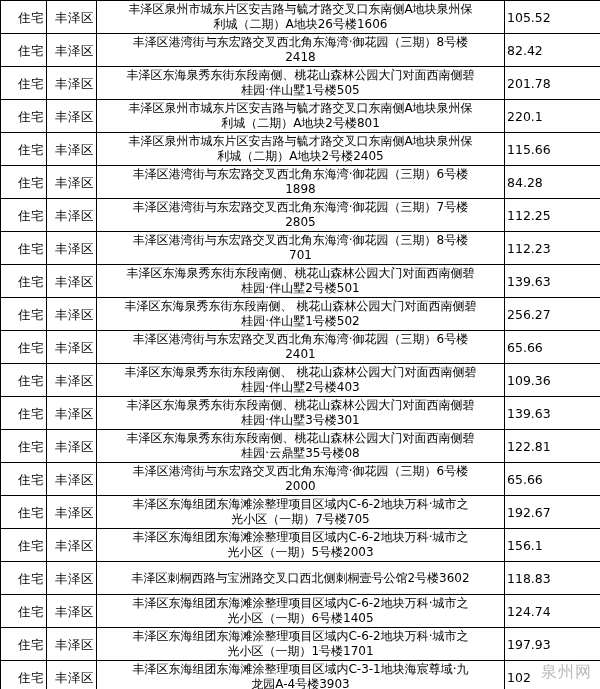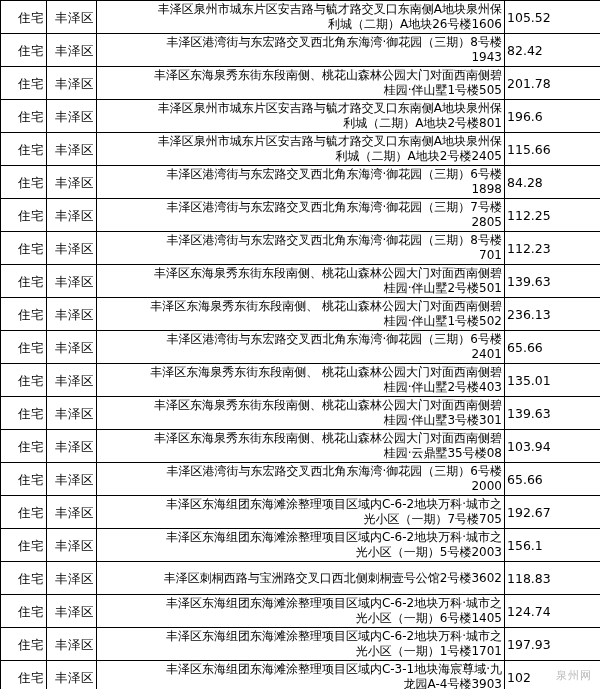"丰泽区泉州市城东片区安吉路与毓才路交叉口东南侧A地块泉州保" td.address { text-align: right -> center }
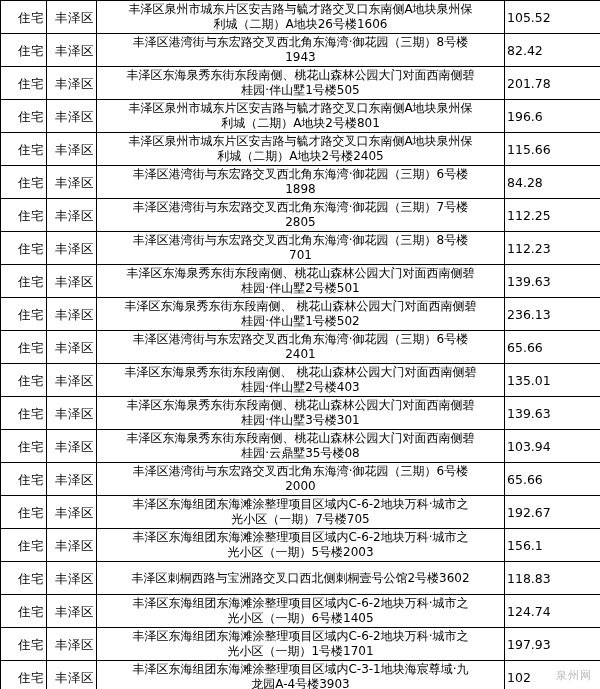"1943" span.addr-line { text: 1943 -> 2418 }
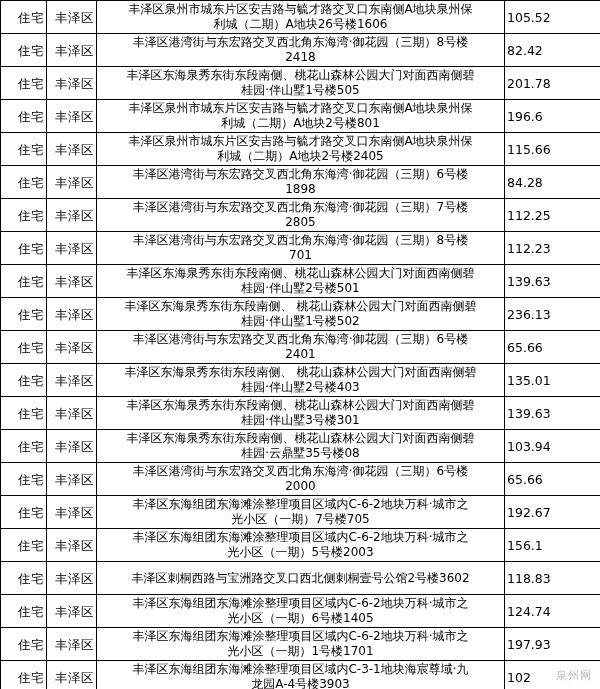"196.6" td.area { text: 196.6 -> 220.1 }
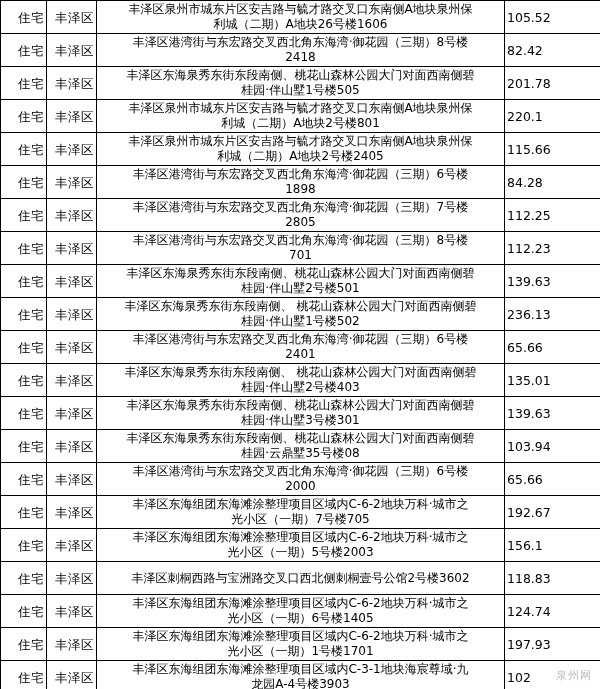"236.13" td.area { text: 236.13 -> 256.27 }
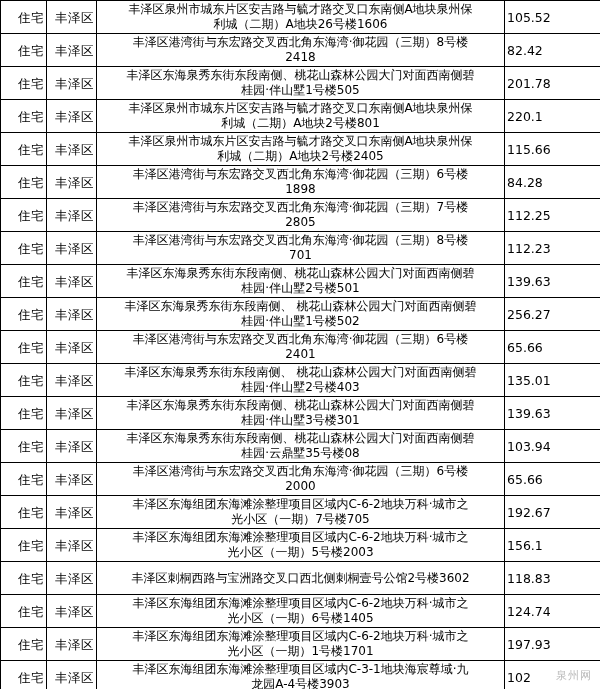"135.01" td.area { text: 135.01 -> 109.36 }
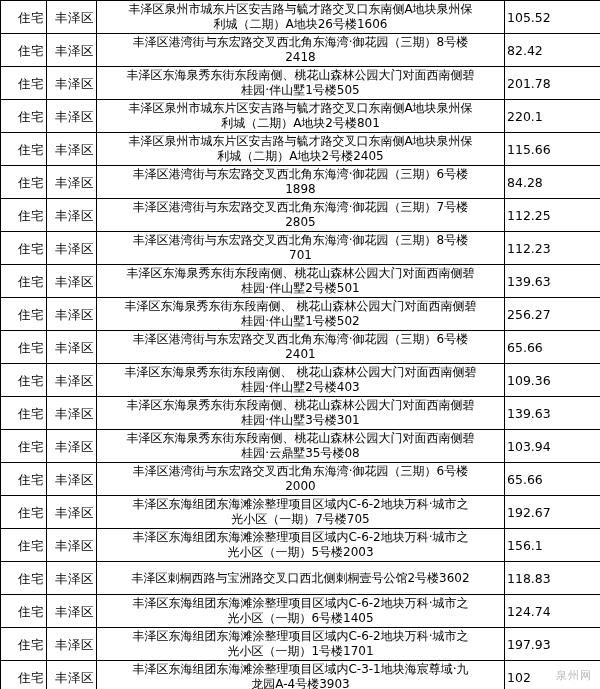"103.94" td.area { text: 103.94 -> 122.81 }
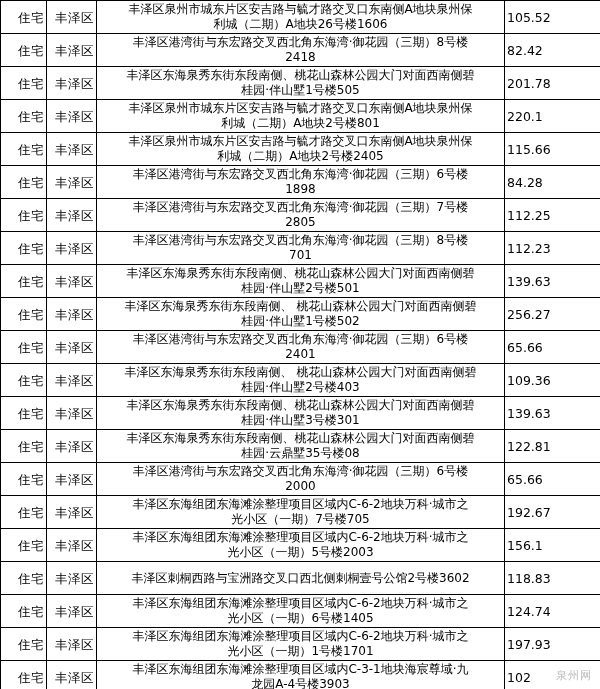"泉州网" .watermark { font-size: 11px -> 16px }
